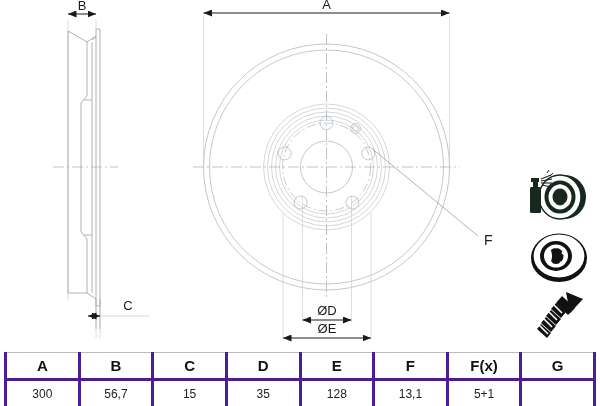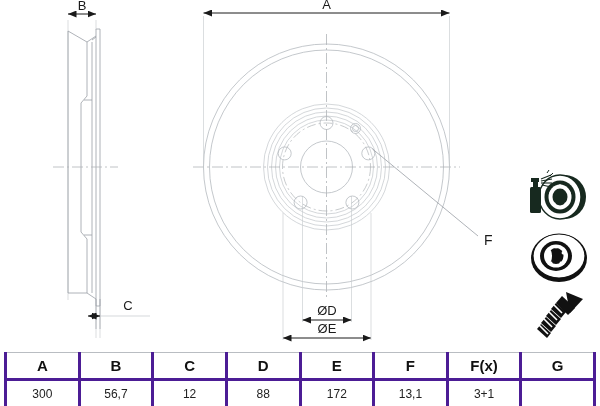"12" td { text: 12 -> 15 }
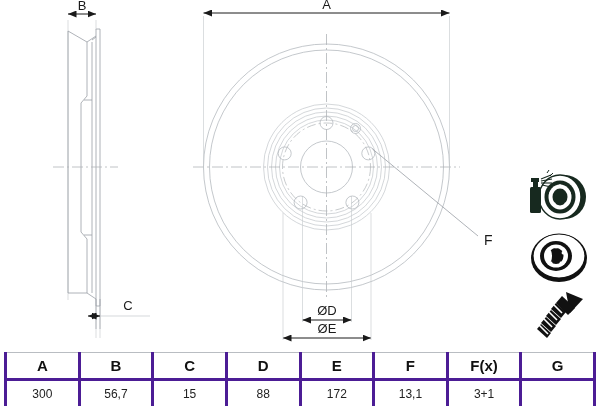"88" td { text: 88 -> 35 }
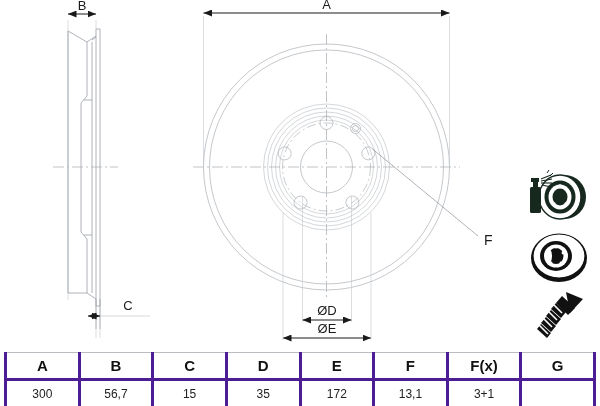"172" td { text: 172 -> 128 }
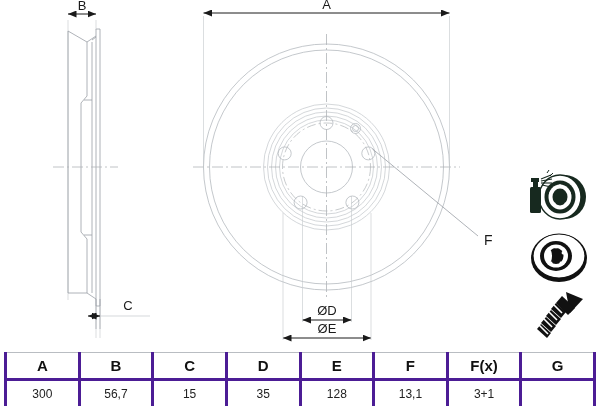"3+1" td { text: 3+1 -> 5+1 }
